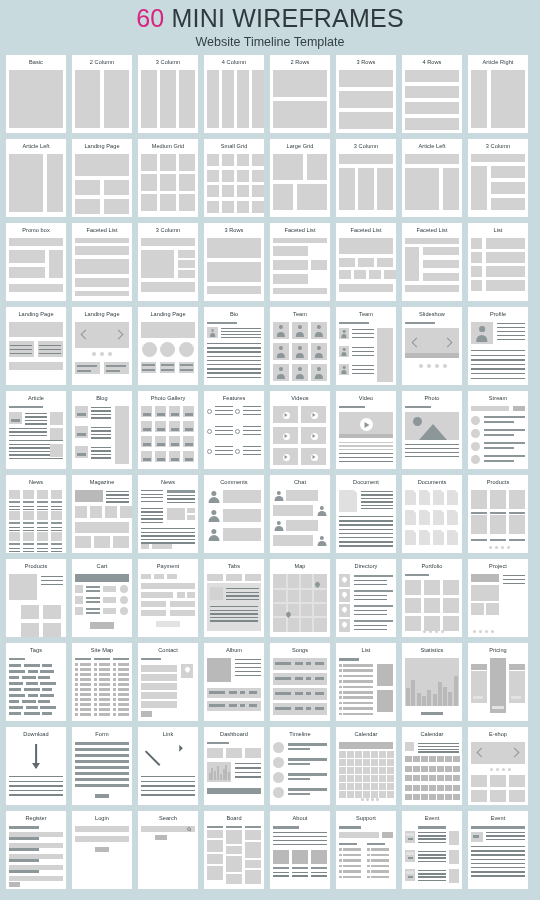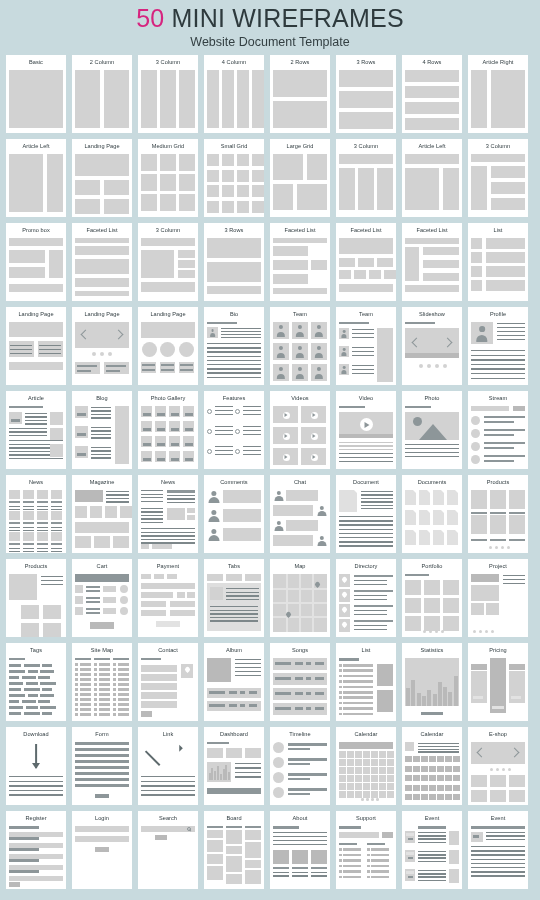"50" span.num { text: 50 -> 60 }
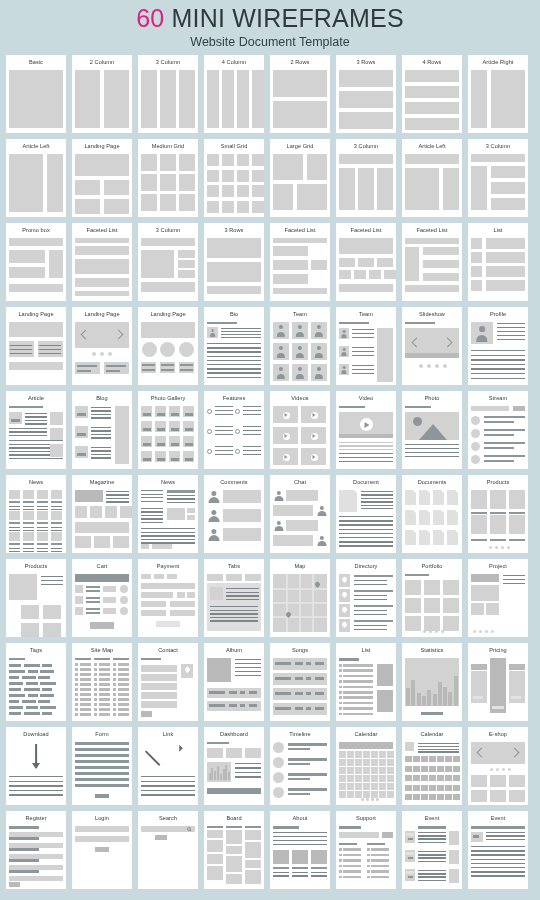"Website Document Template" div.subtitle { text: Document -> Timeline }
